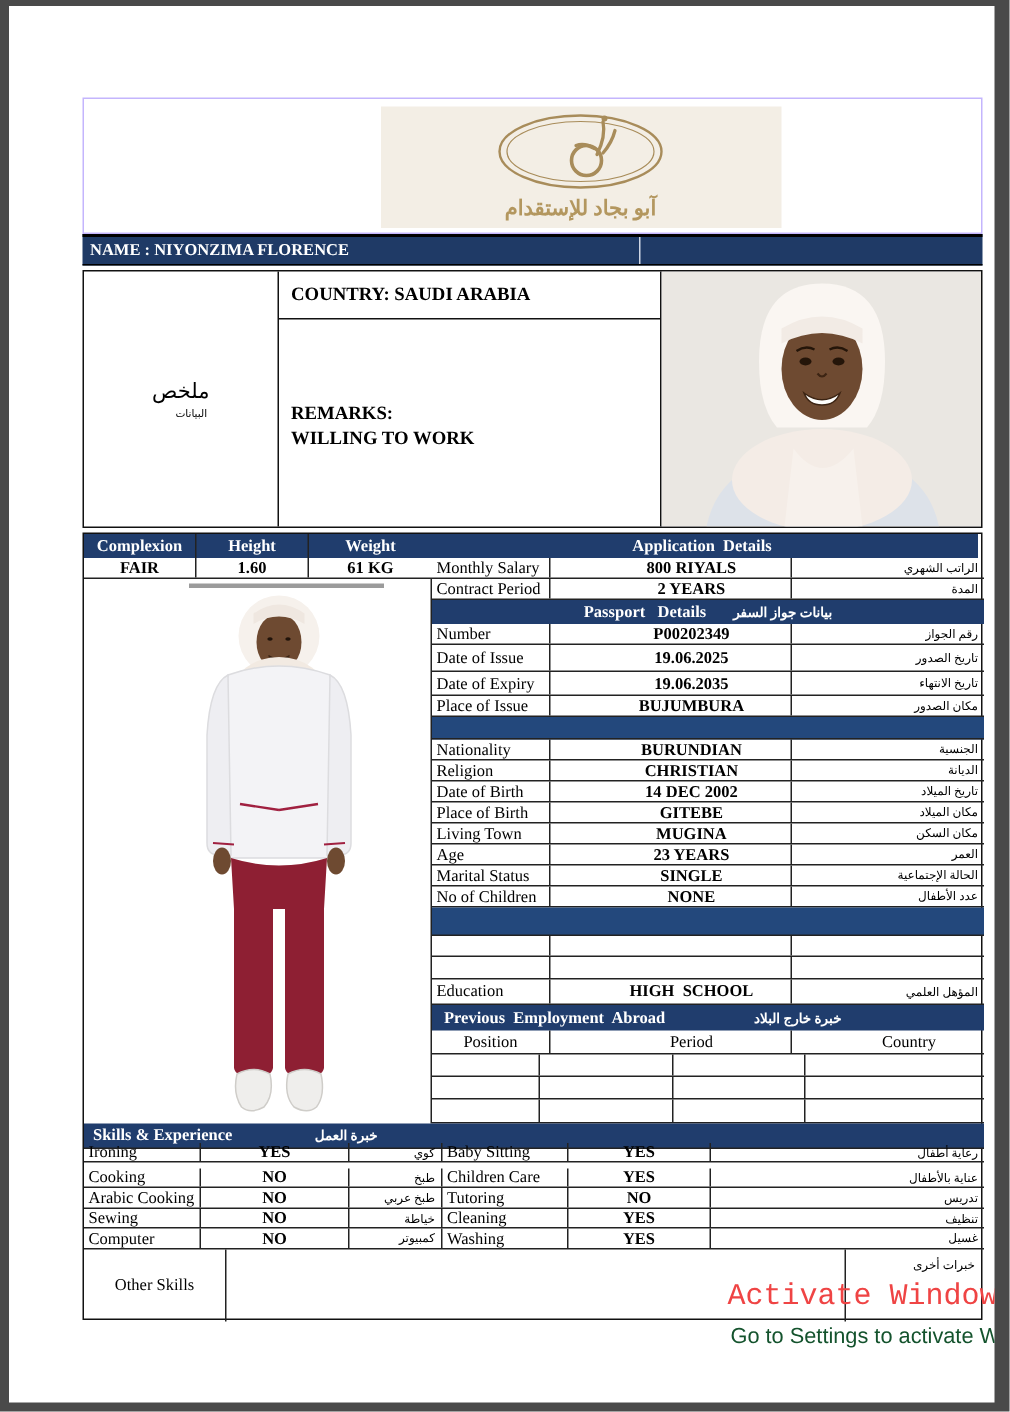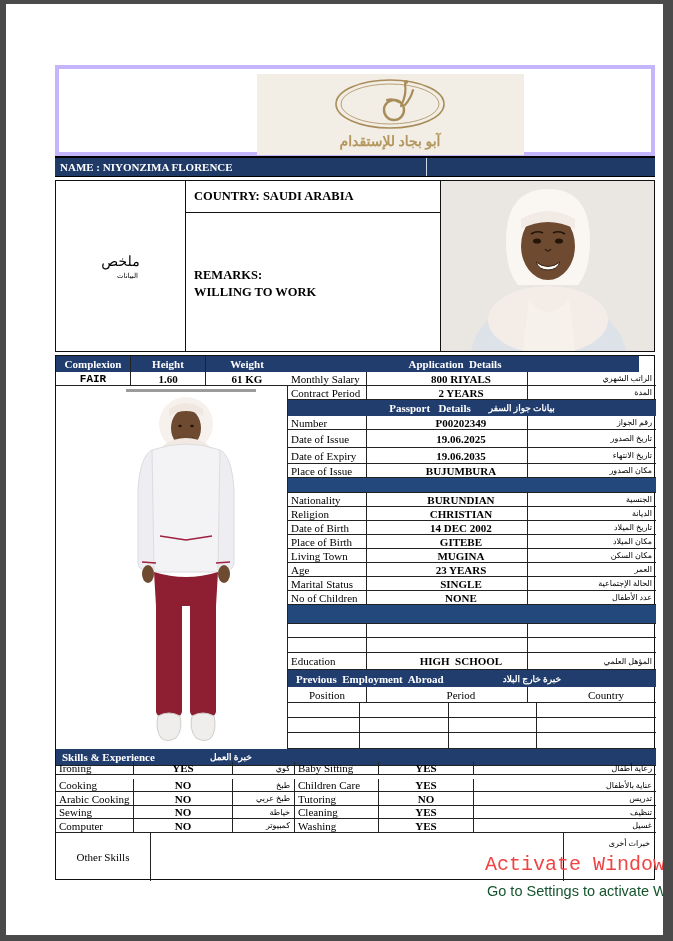"آبو بجاد للإستقدام" .logo-box { border: 4px solid #c4b5fd -> 1px solid #c4b5fd }
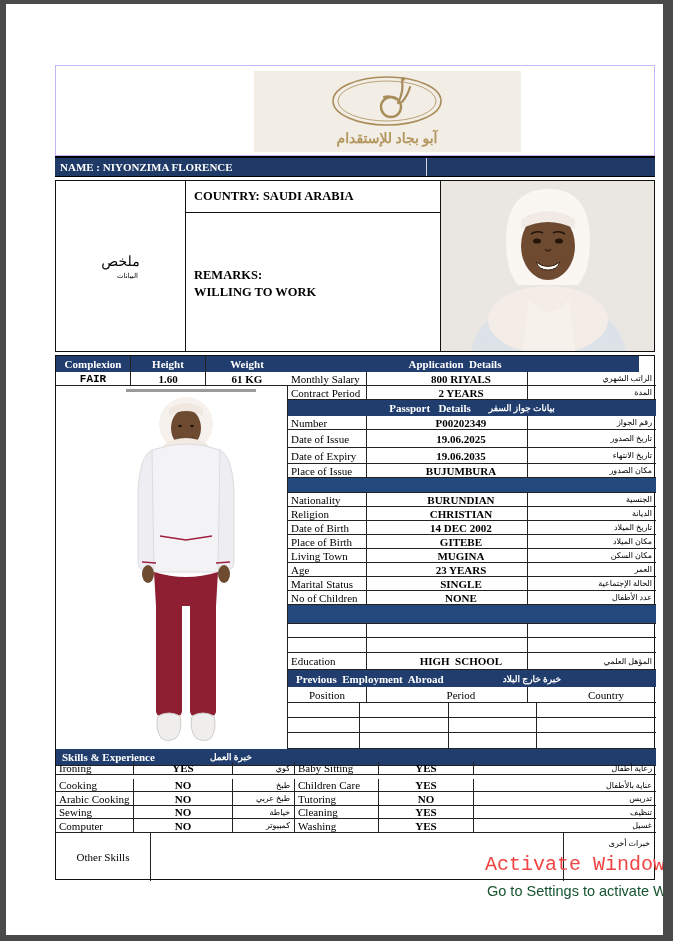"Application Details" div.abs { left: 215px -> 228px }
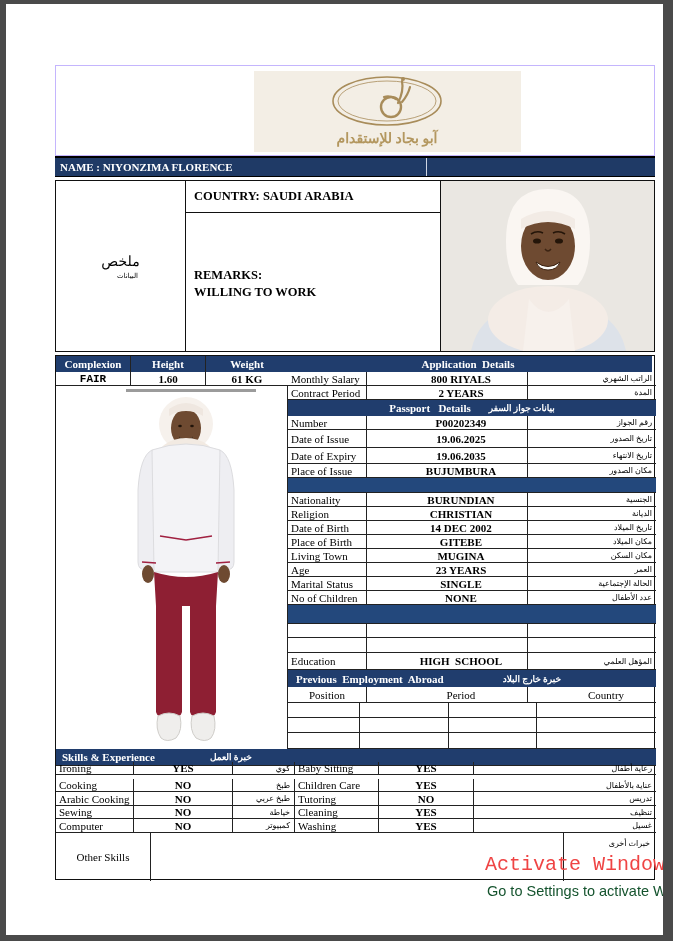"FAIR" div.c { font-family: Liberation Mono, monospace -> none }
